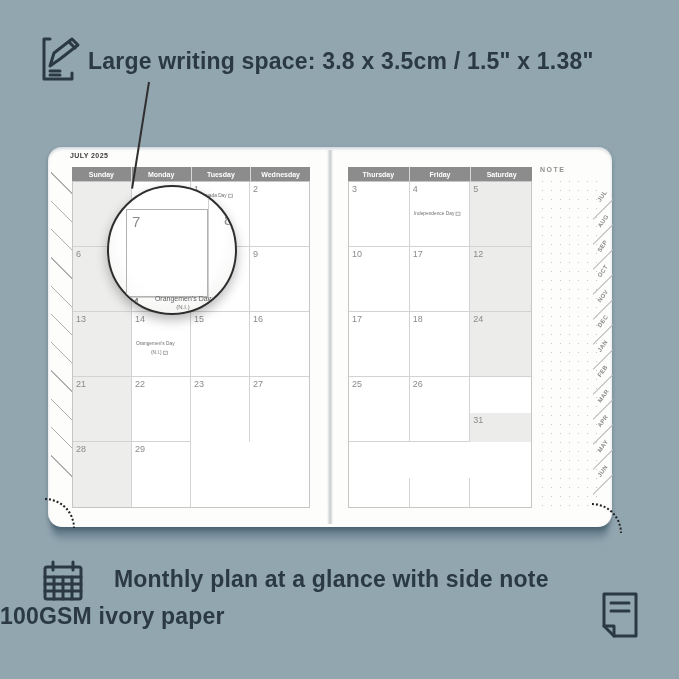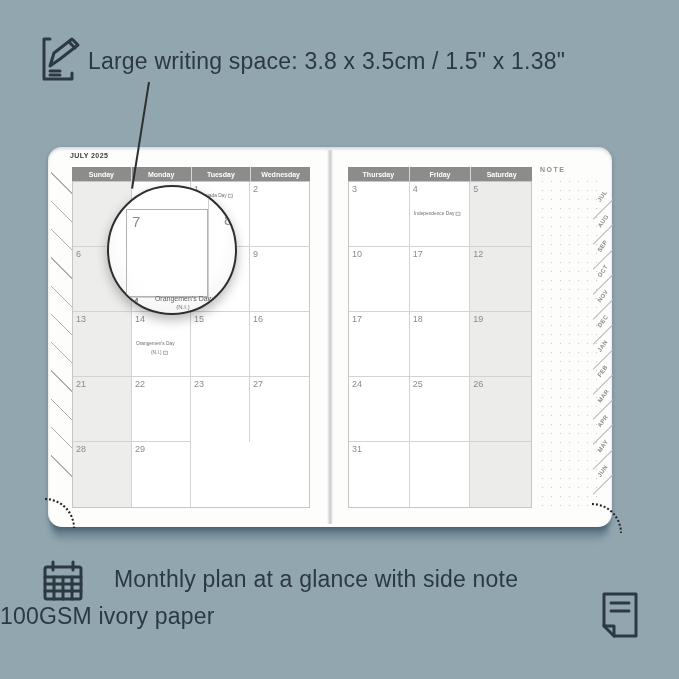"Large writing space: 3.8 x" .anno { font-weight: 400 -> 700 }
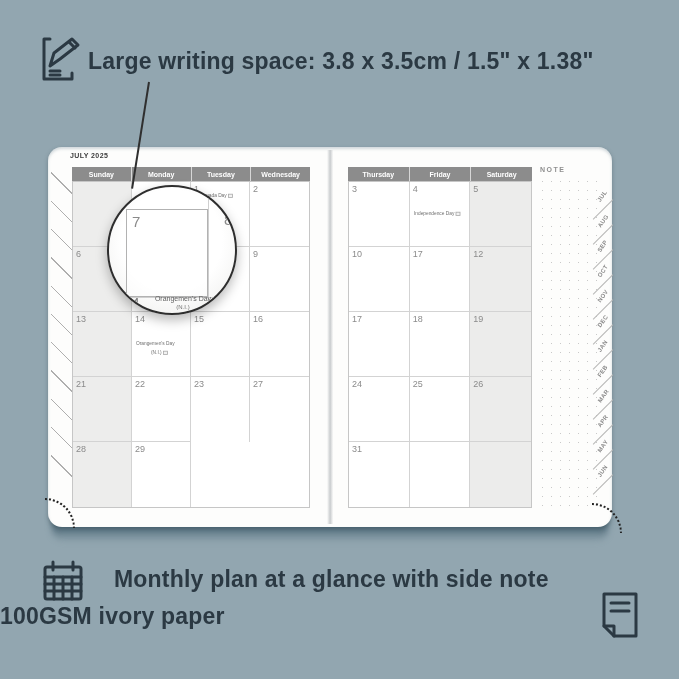"19" div.cell { html: <div><span>19</span></div> -> none }
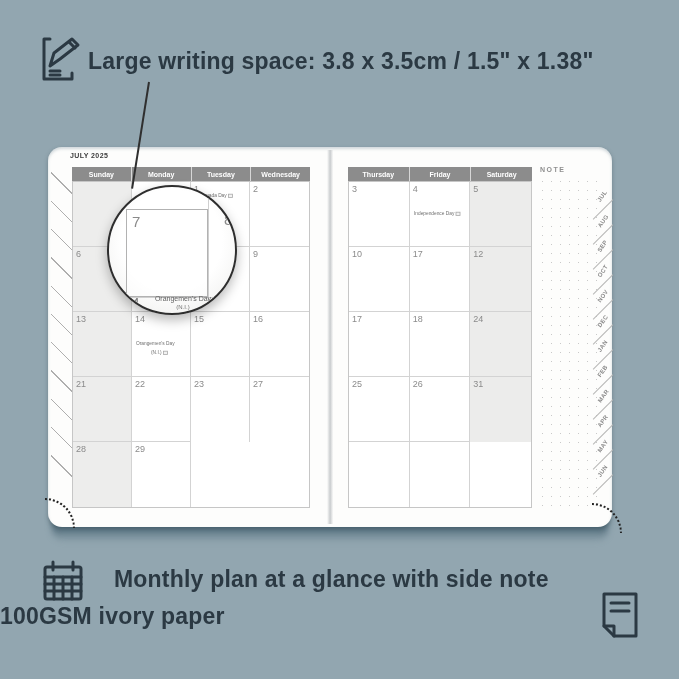"31" #right-grid .cell:nth-last-child(-n+3) { margin-top: none -> 36px }
